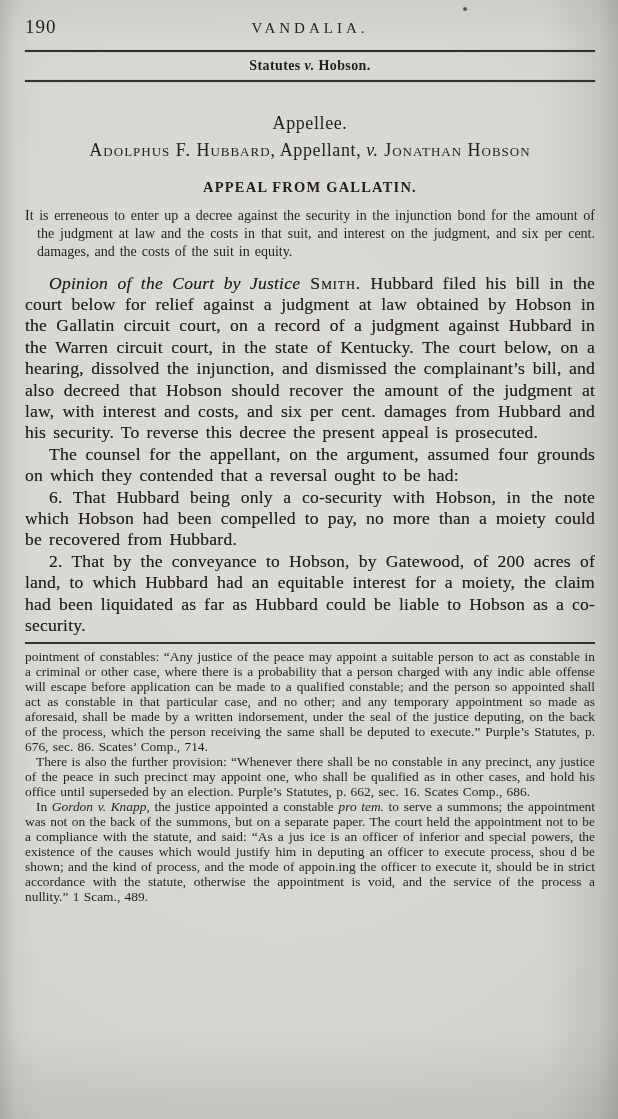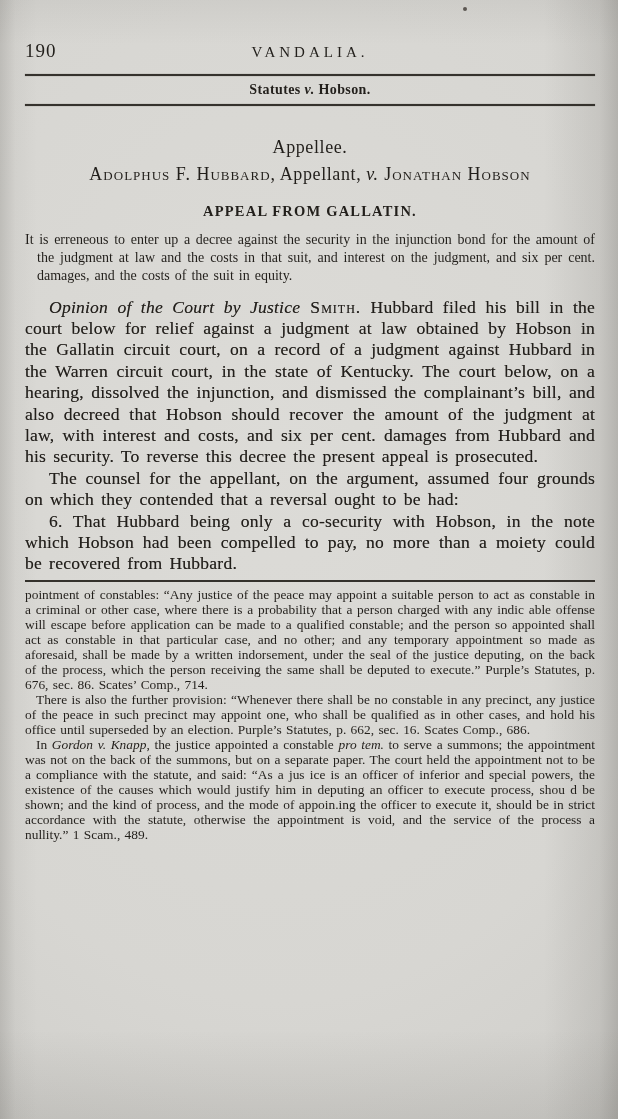"190" .inner { margin-top: 24px -> none }
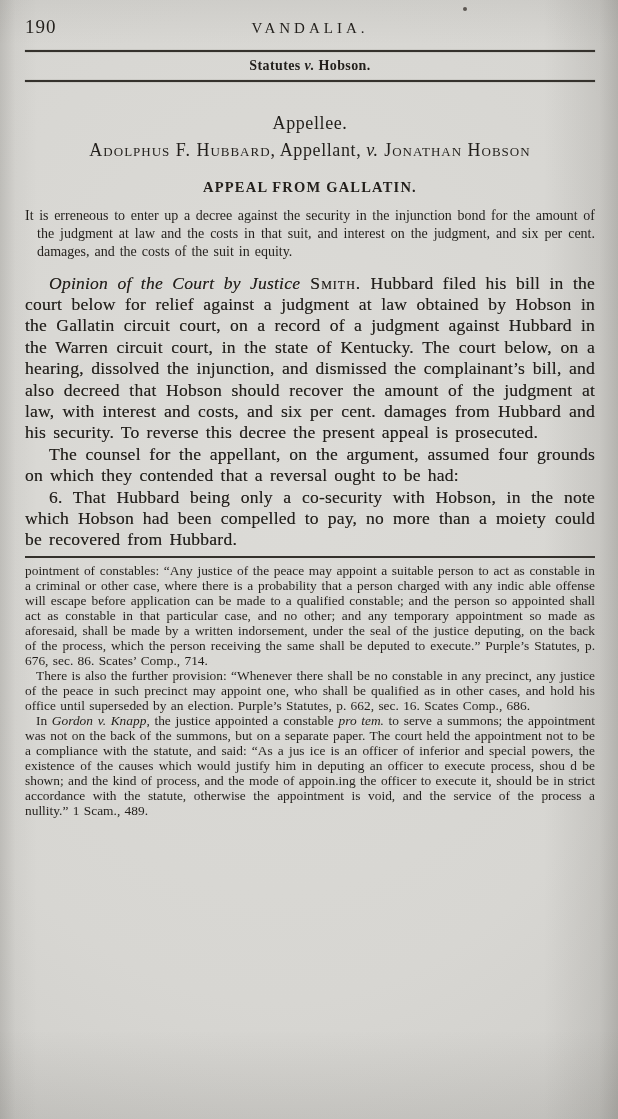"2. That by the conveyance" p { html: none -> <p>2. That by the conveyance to Hobson, by Gatewood, of 200 acres of land, to which Hubbard had an equitable interest for a moiety, the claim had been liquidated as far as Hubbard could be liable to Hobson as a co-security.</p> }
